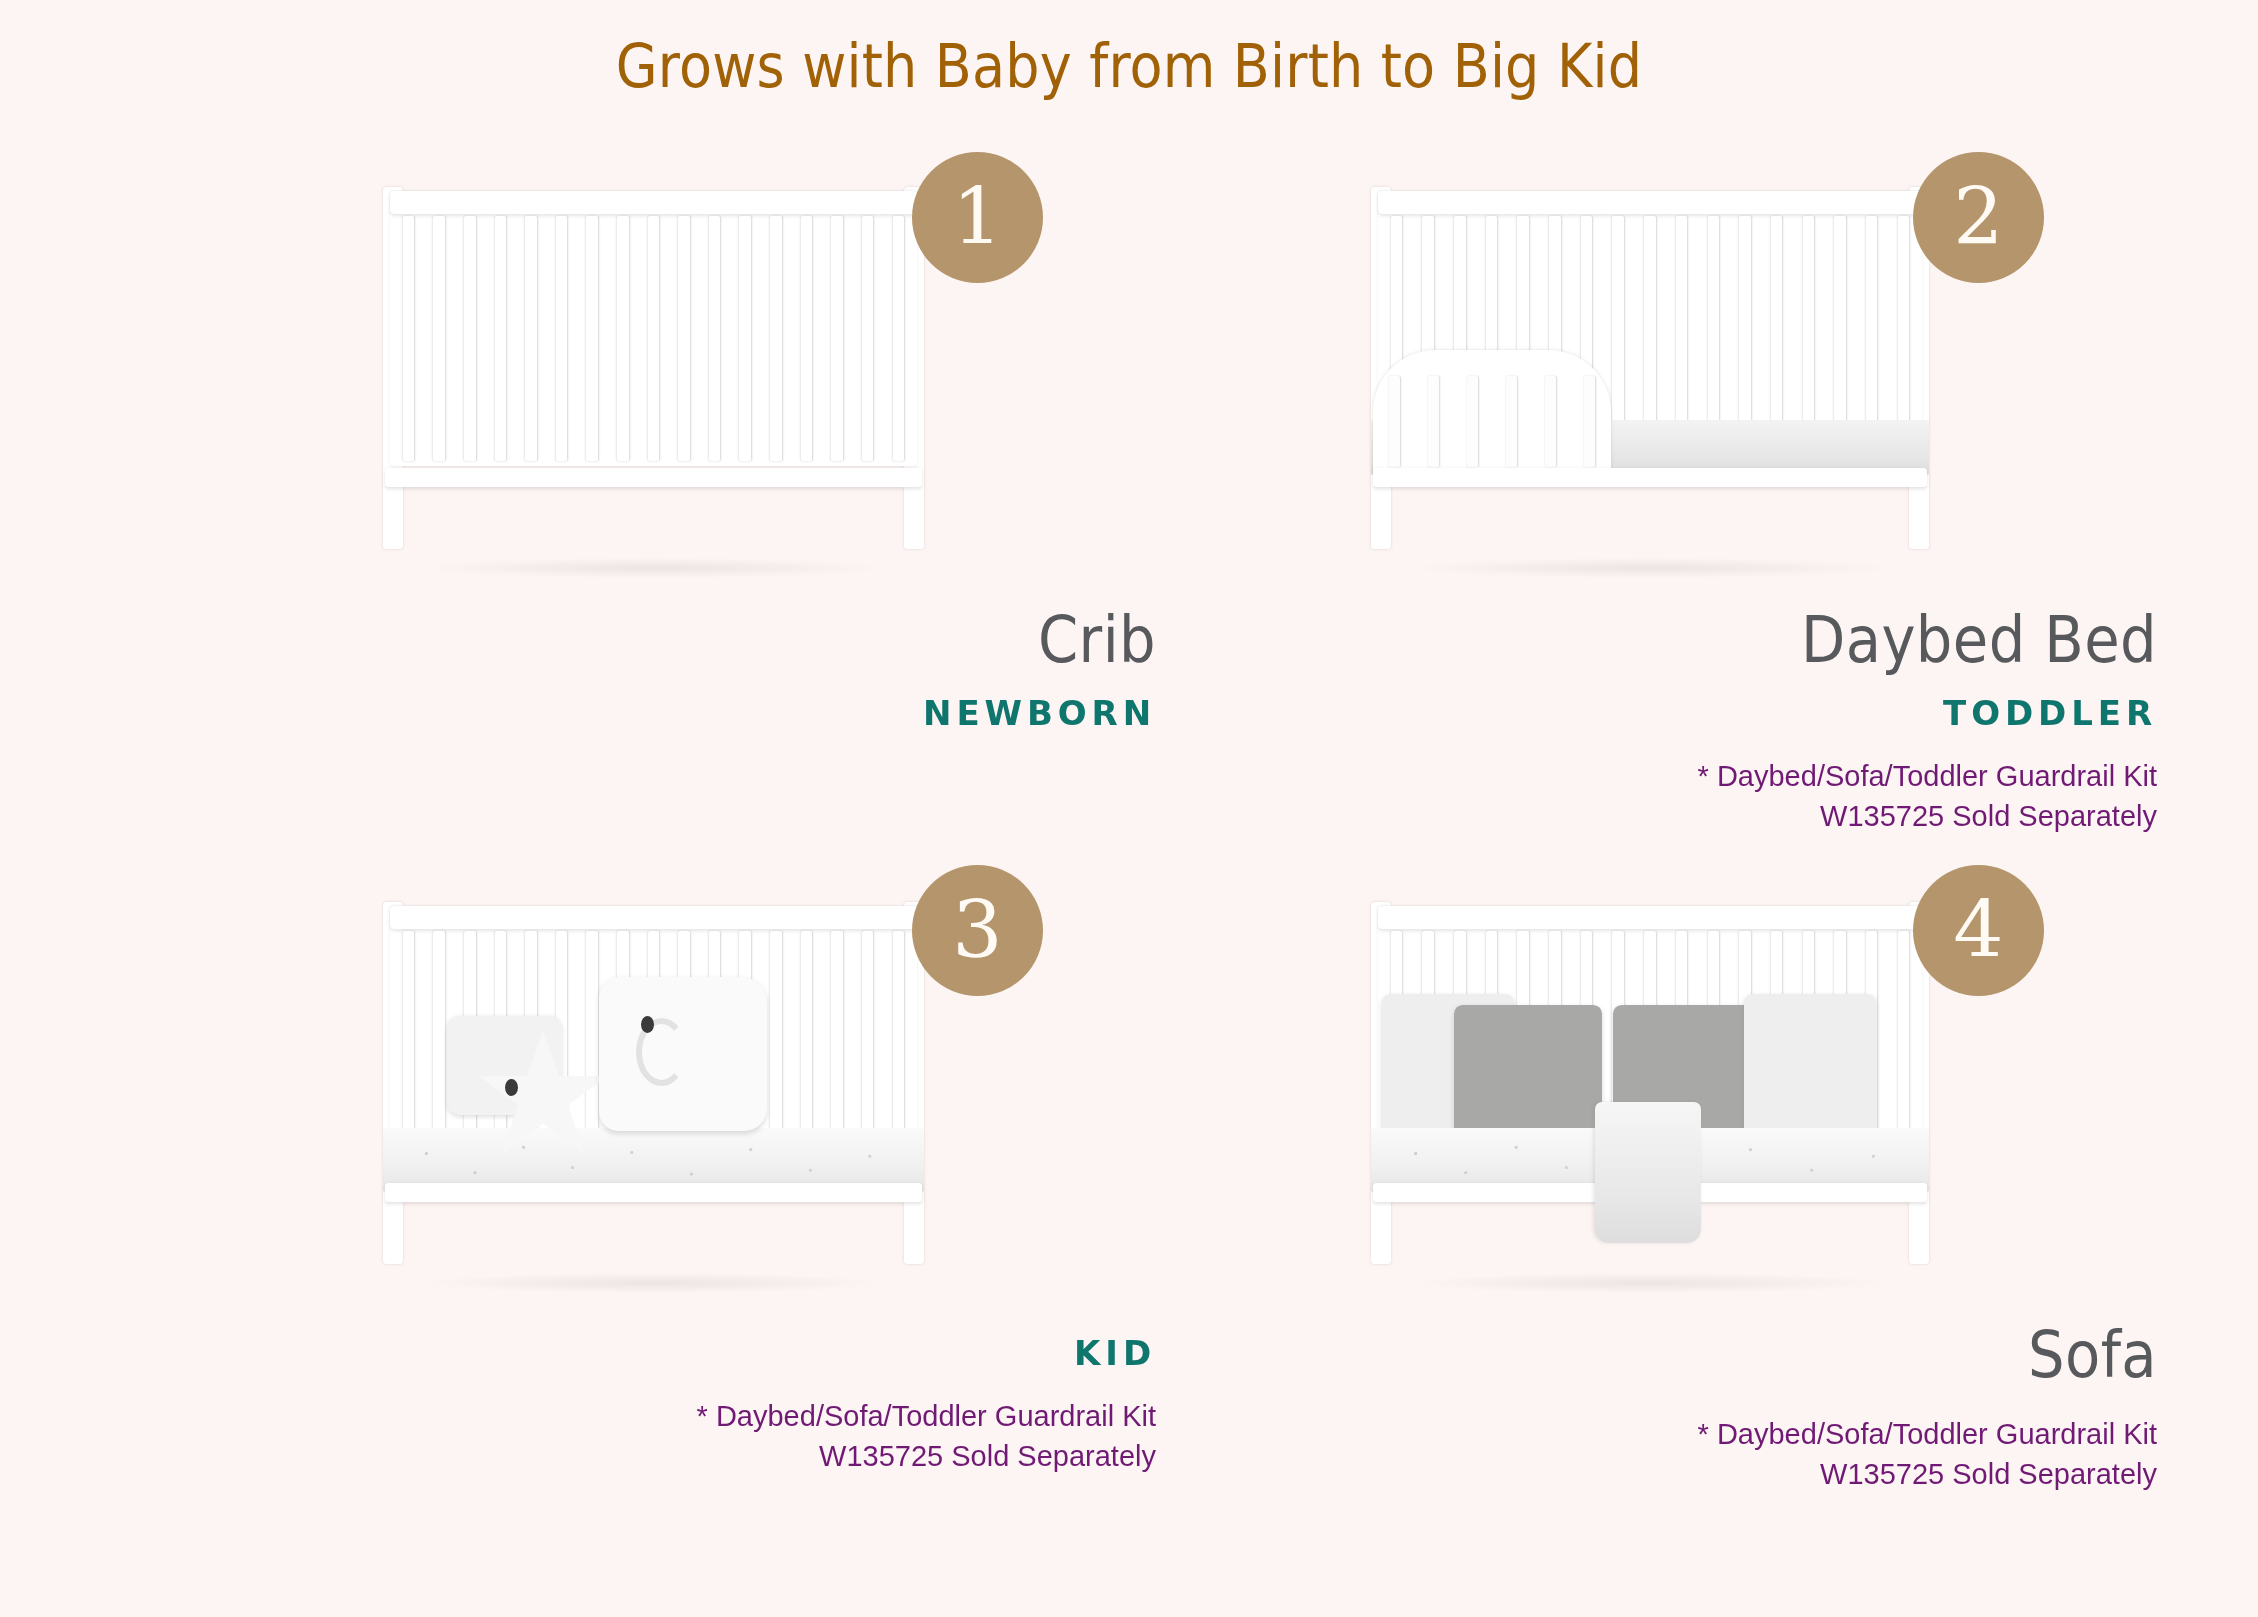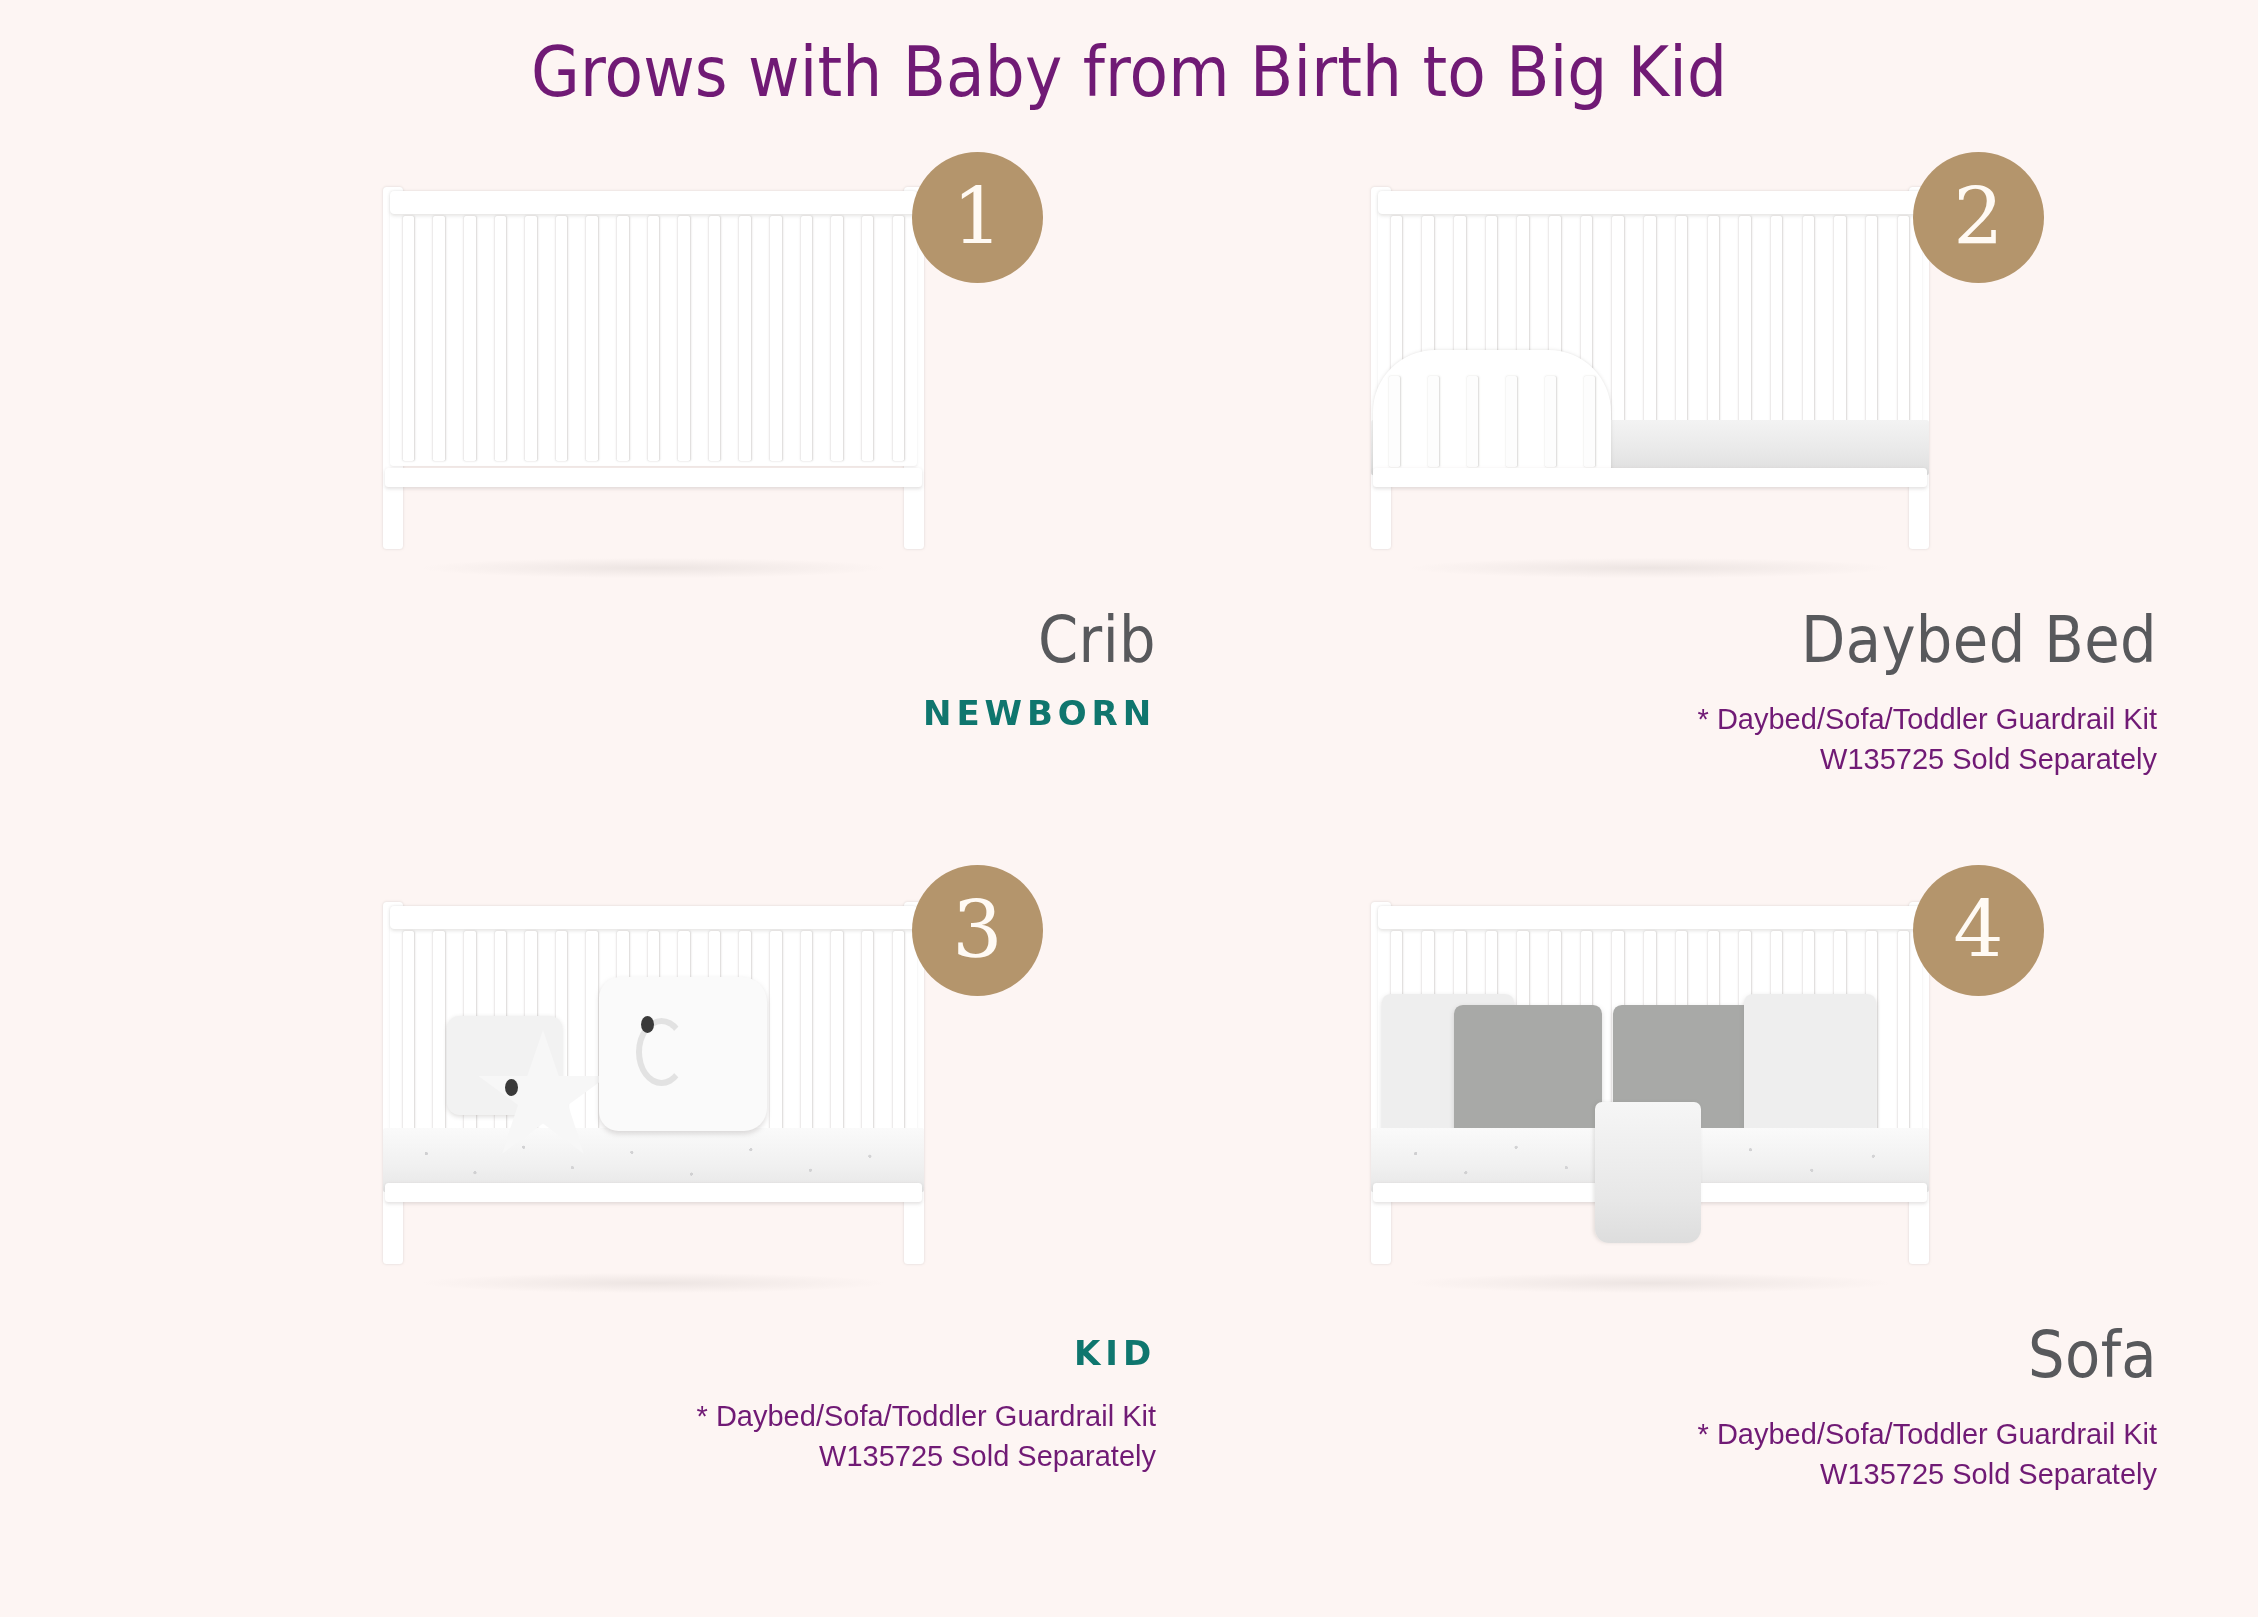"Grows with Baby from Birth" .page-title { color: #701a75 -> #a16207; font-size: 70px -> 60px }
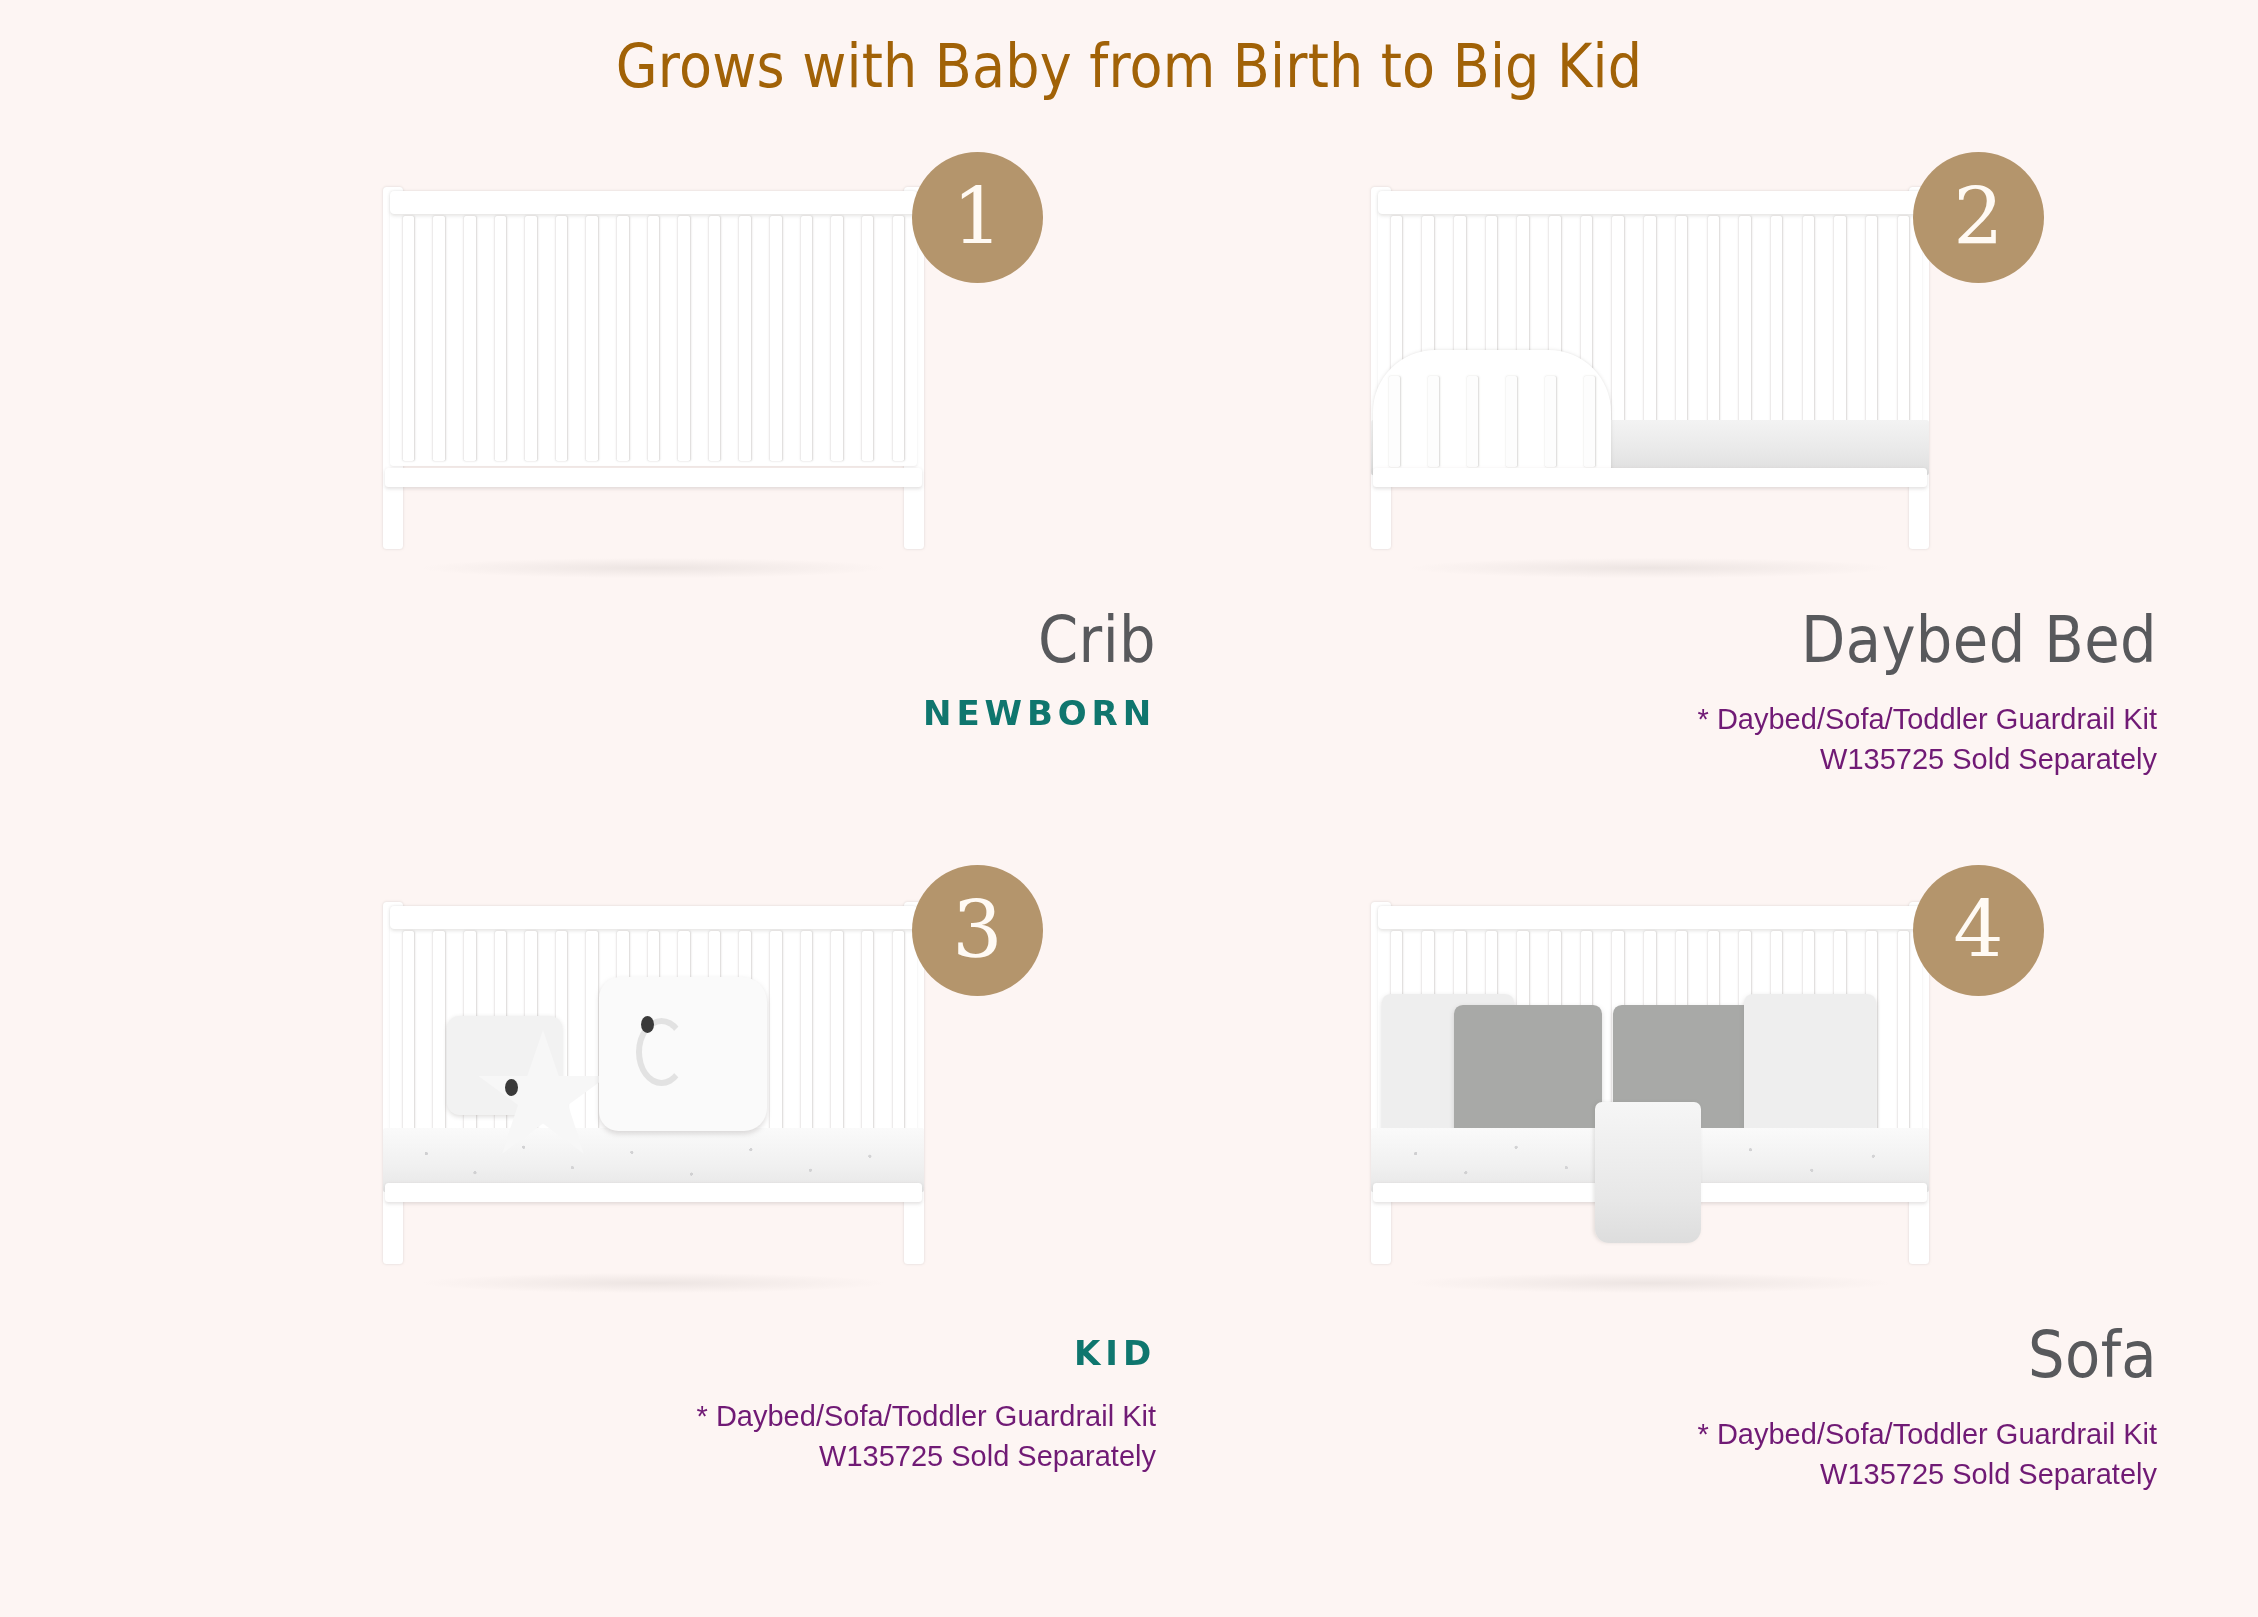"TODDLER" div.cap-stage { html: none -> <div>TODDLER</div> }
